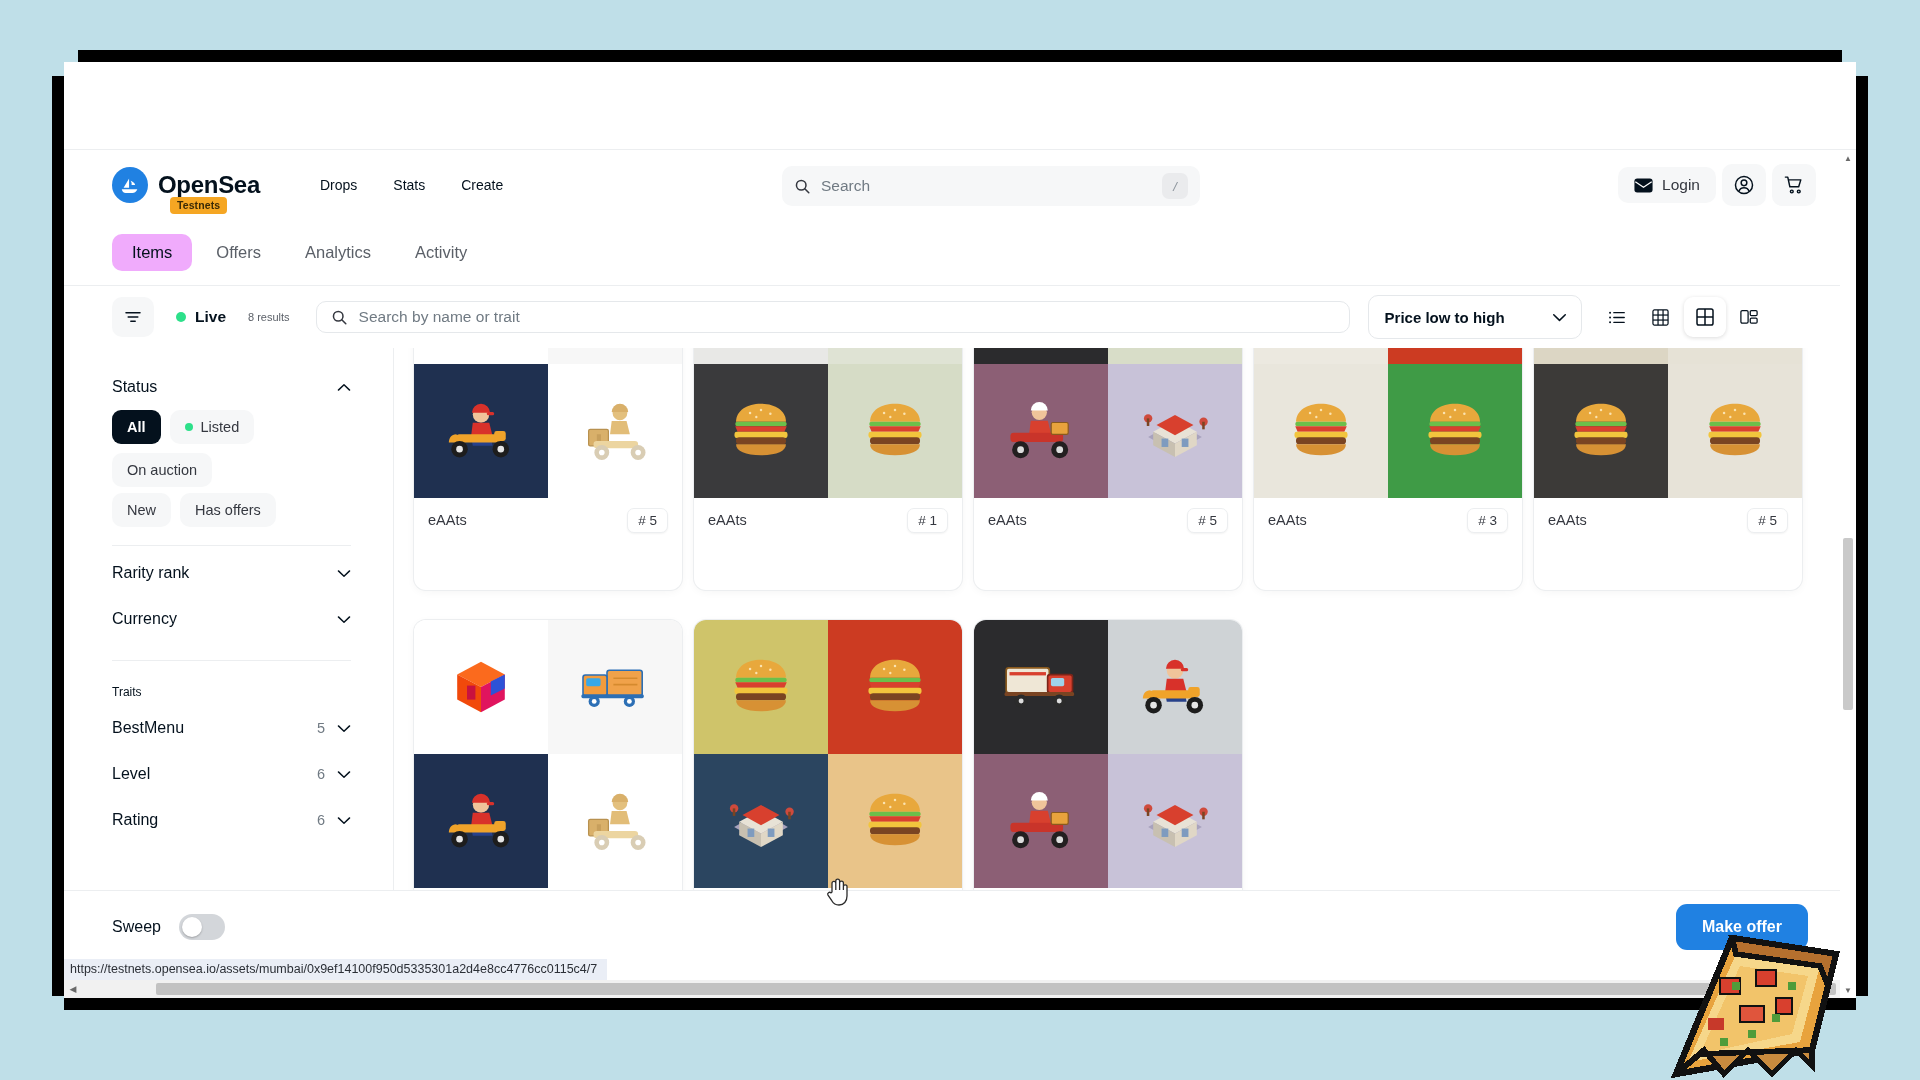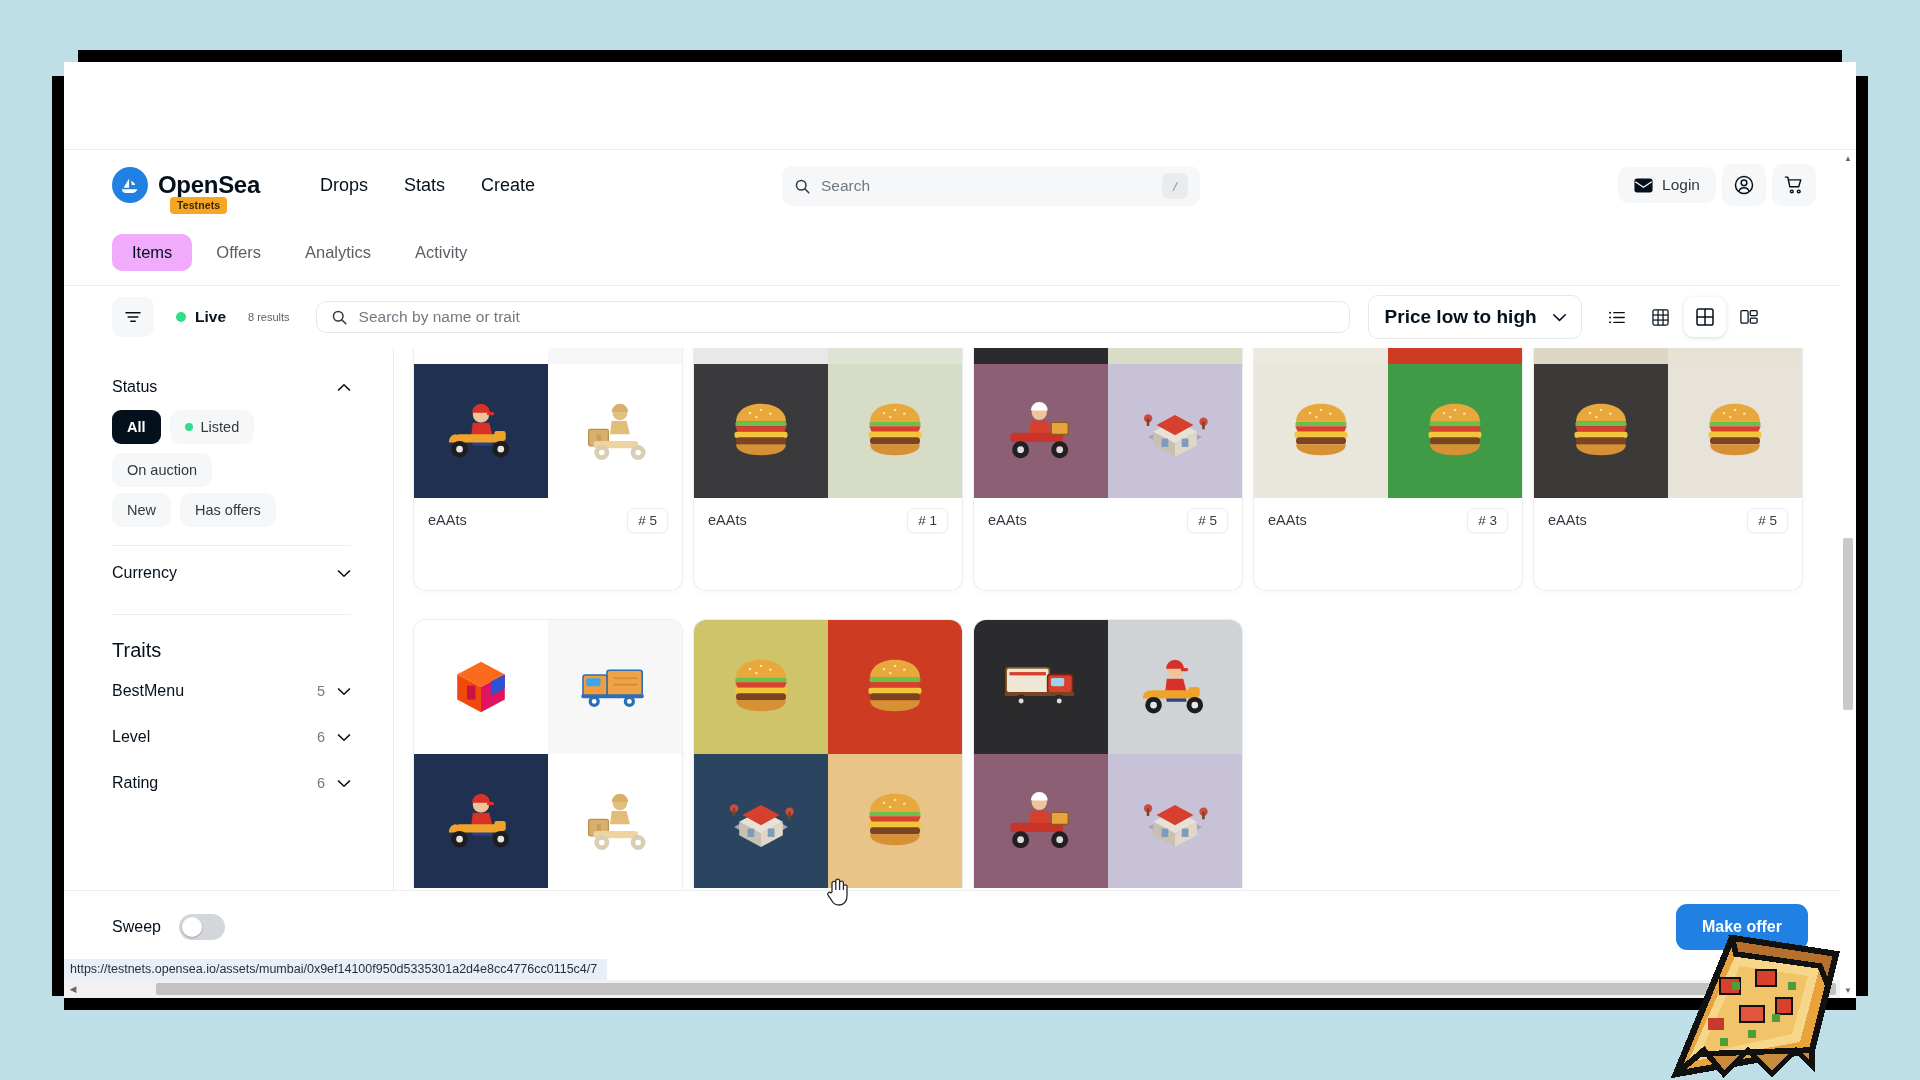"Drops" .nav-links a { font-size: 18px -> 14px }
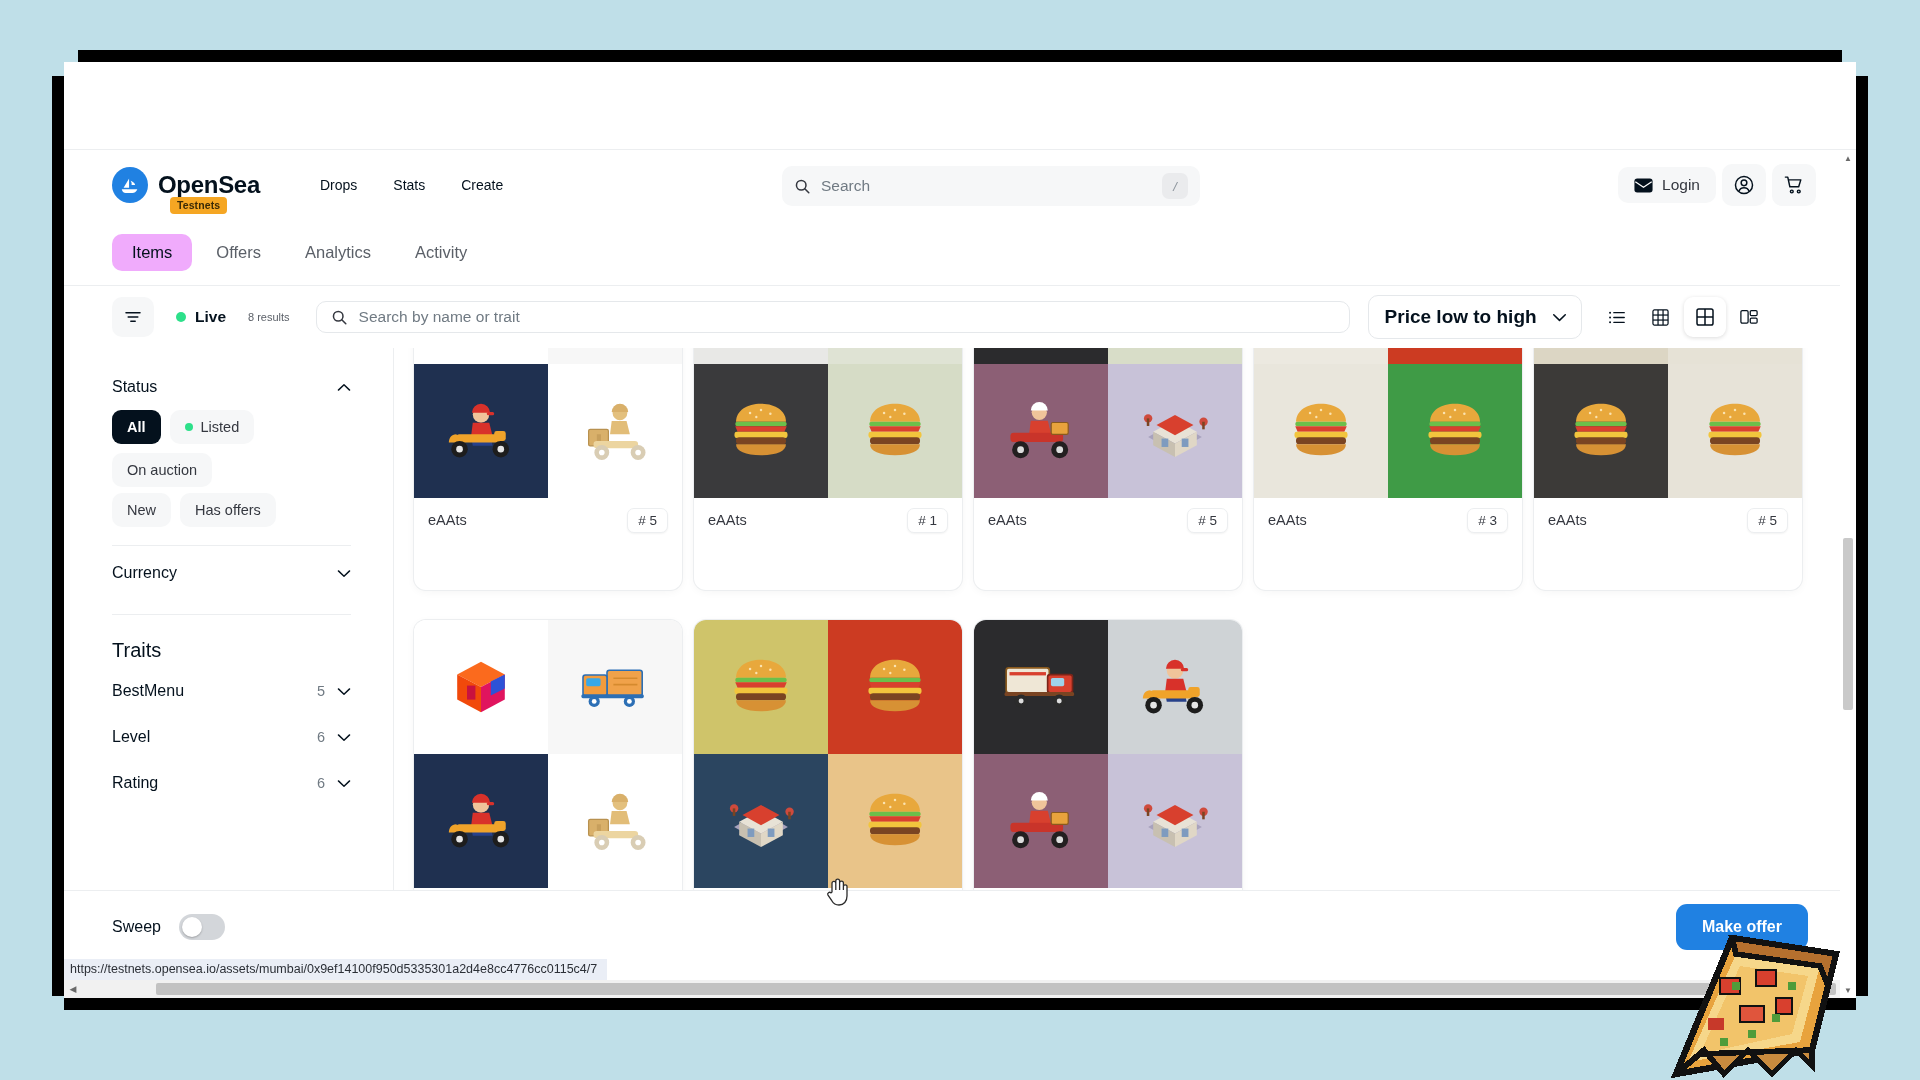"Price low to high" #sort-select .lbl { font-size: 19px -> 15px }
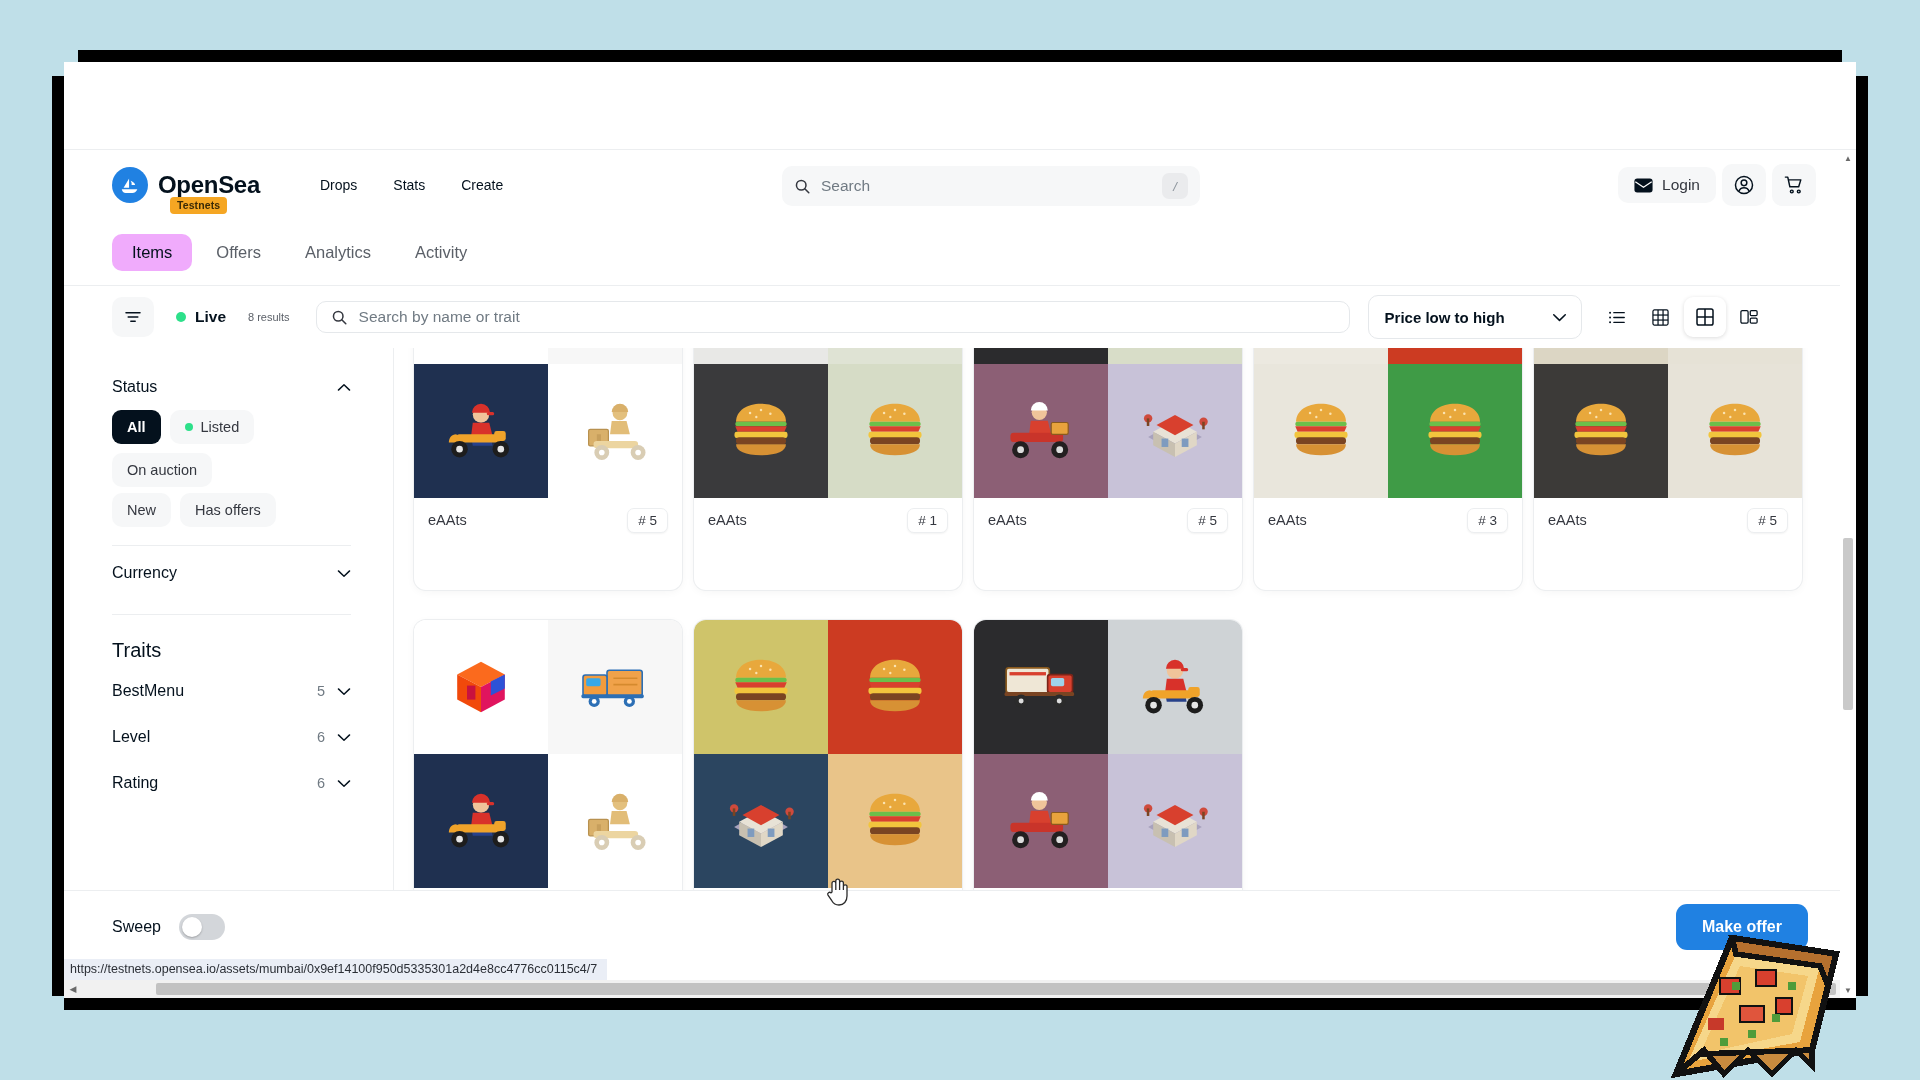"Rarity rank" div.sb-row { html: none -> <div> <span>Rarity rank</span> <span> <span> <svg> <path></path> </svg> </span> </span> </div> }
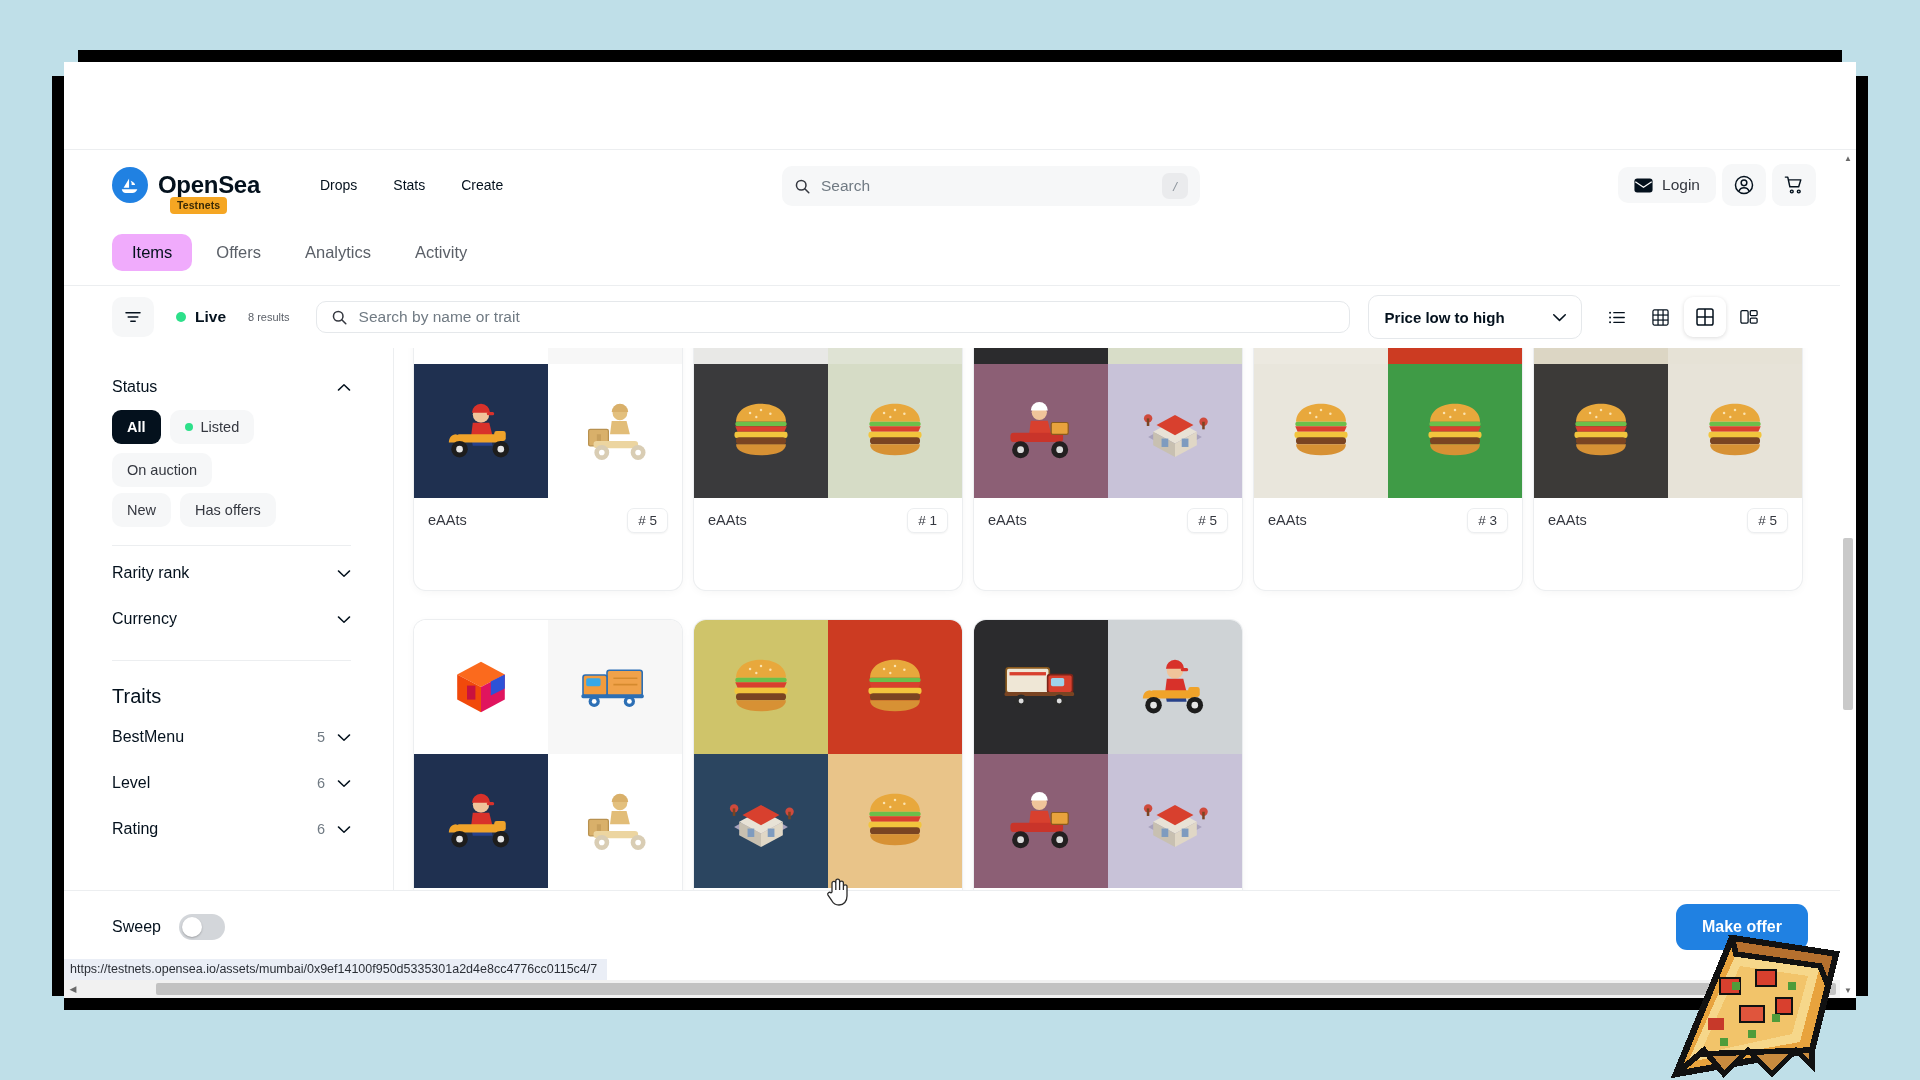"Traits" .traits-title { font-size: 20px -> 12px }
